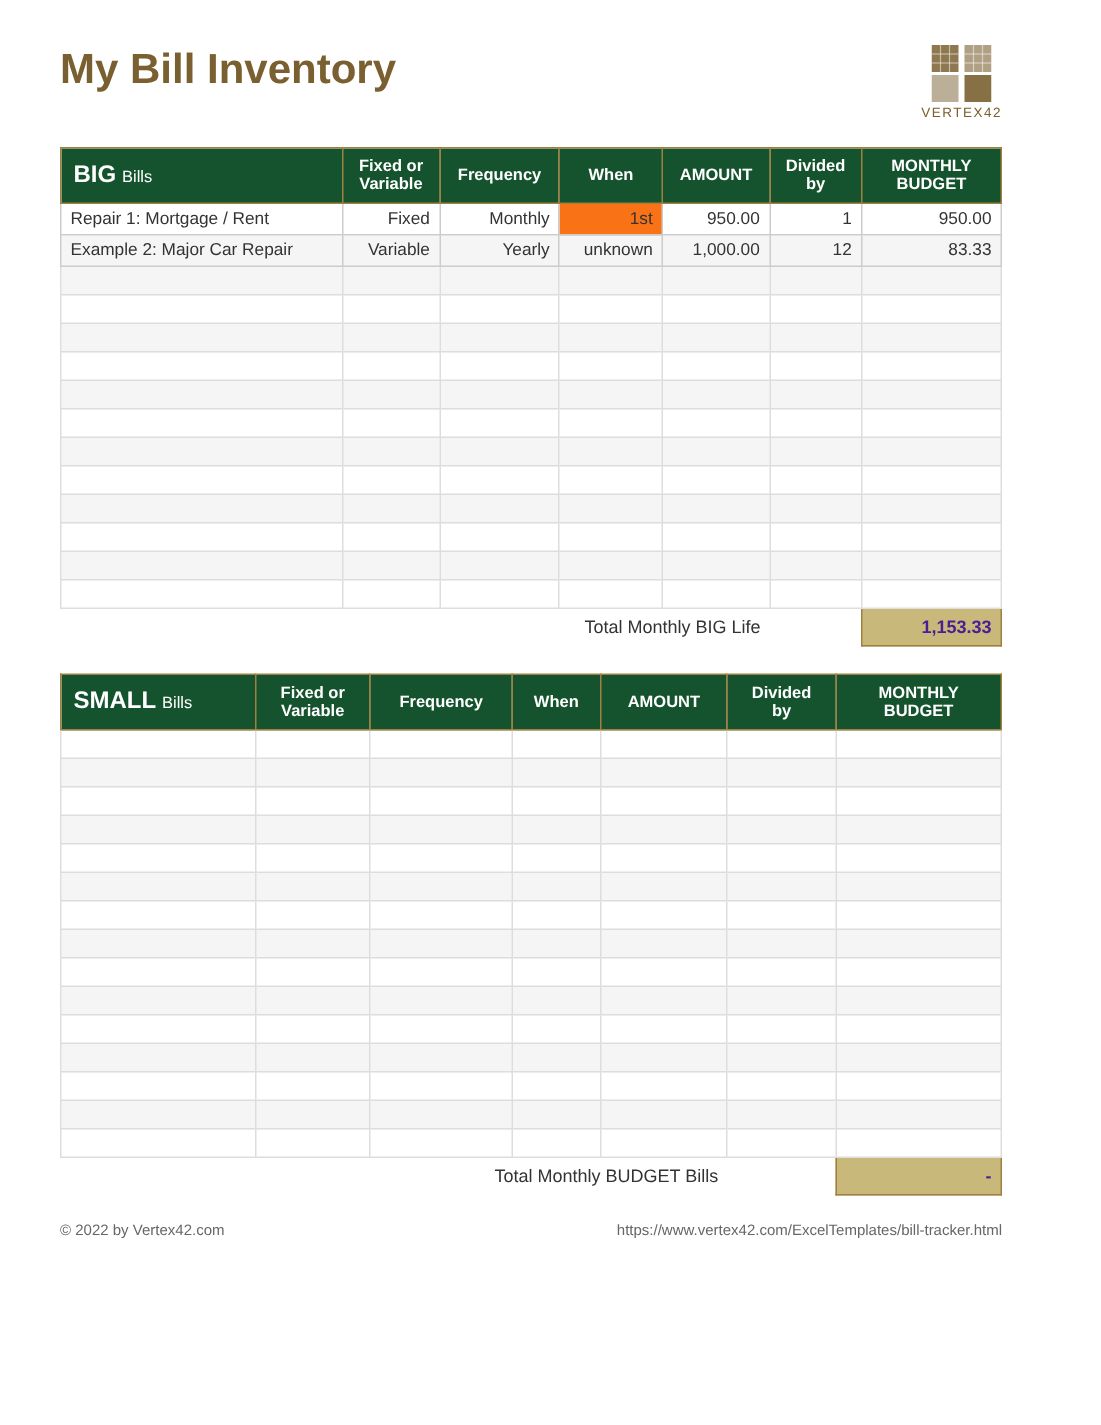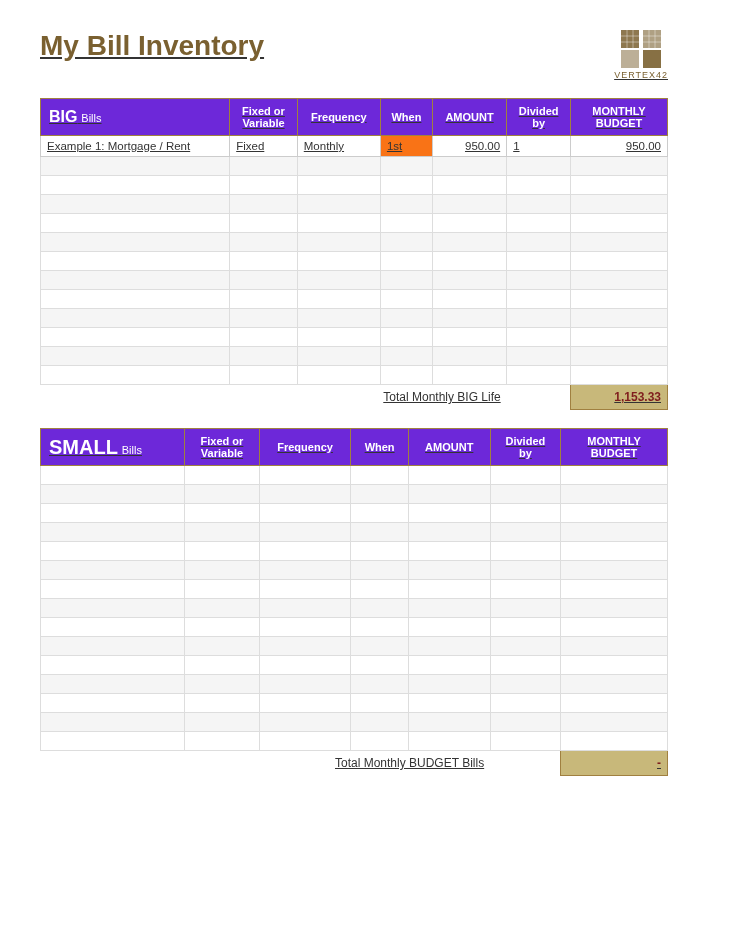"My Bill Inventory" .page { text-decoration: underline -> none }
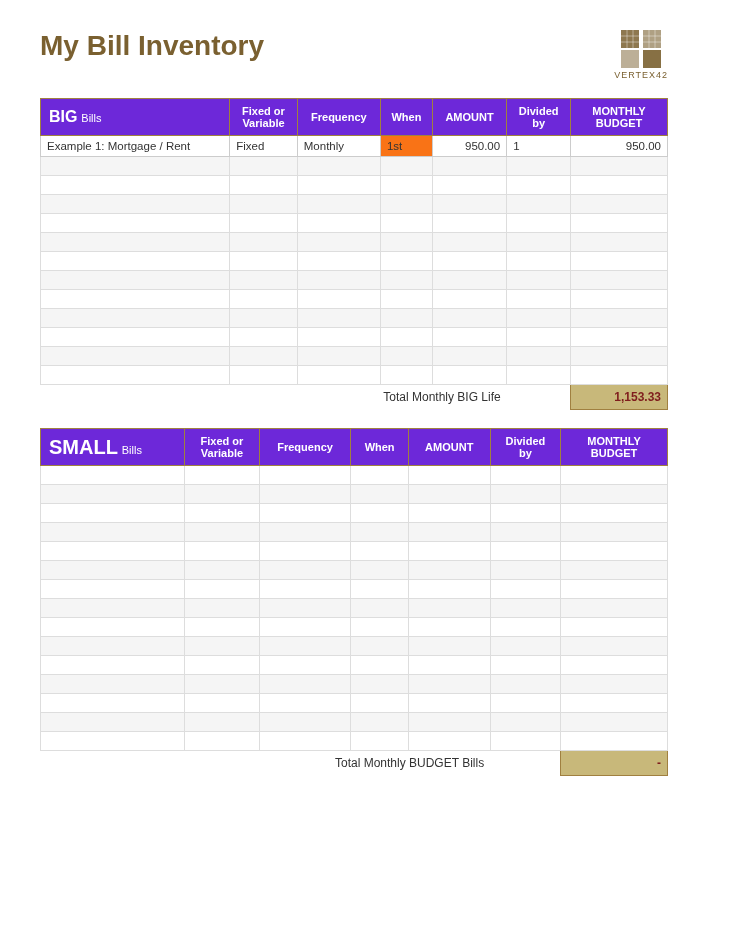"BIG Bills" .header-row th { background-color: #6d28d9 -> #14532d }
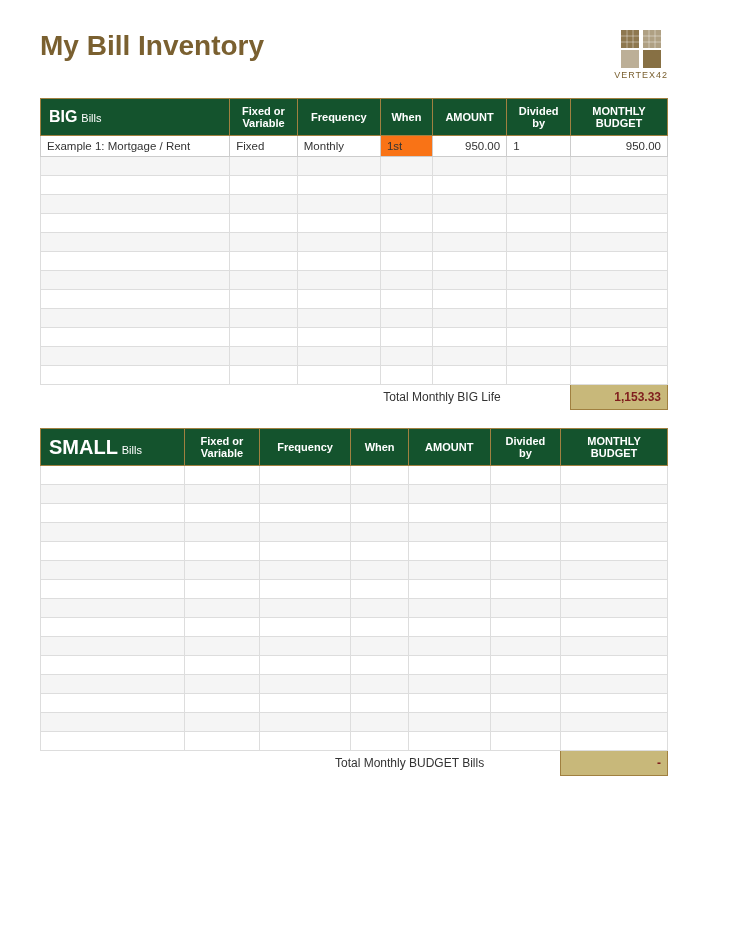"Example 1: Mortgage / Rent" td.bills-name { text: Example -> Repair }
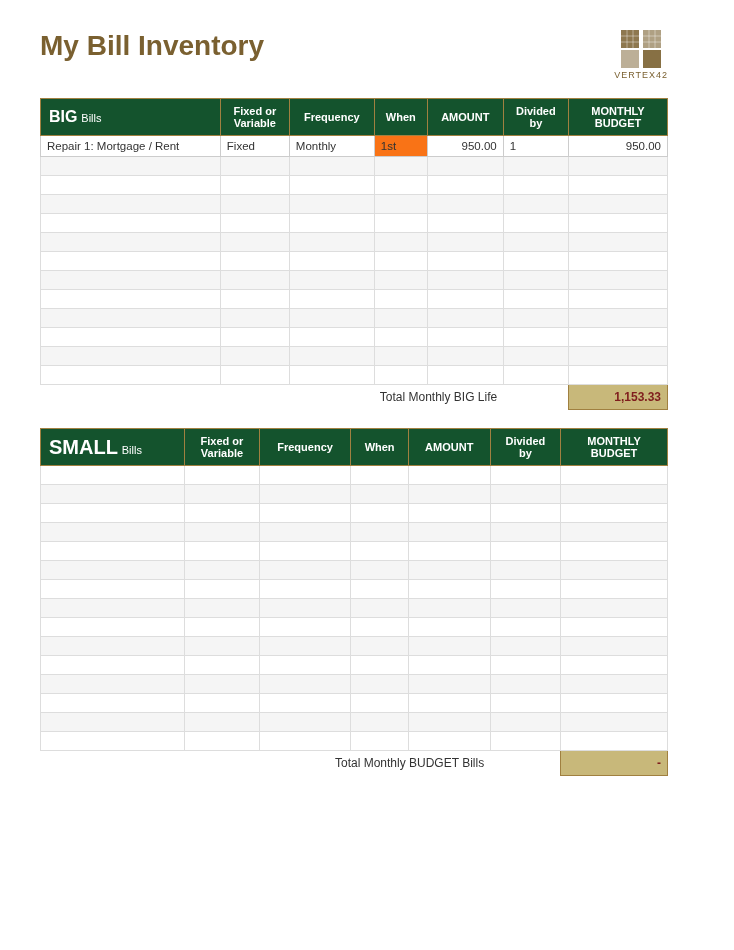"Fixed" td.center { text-align: left -> right }
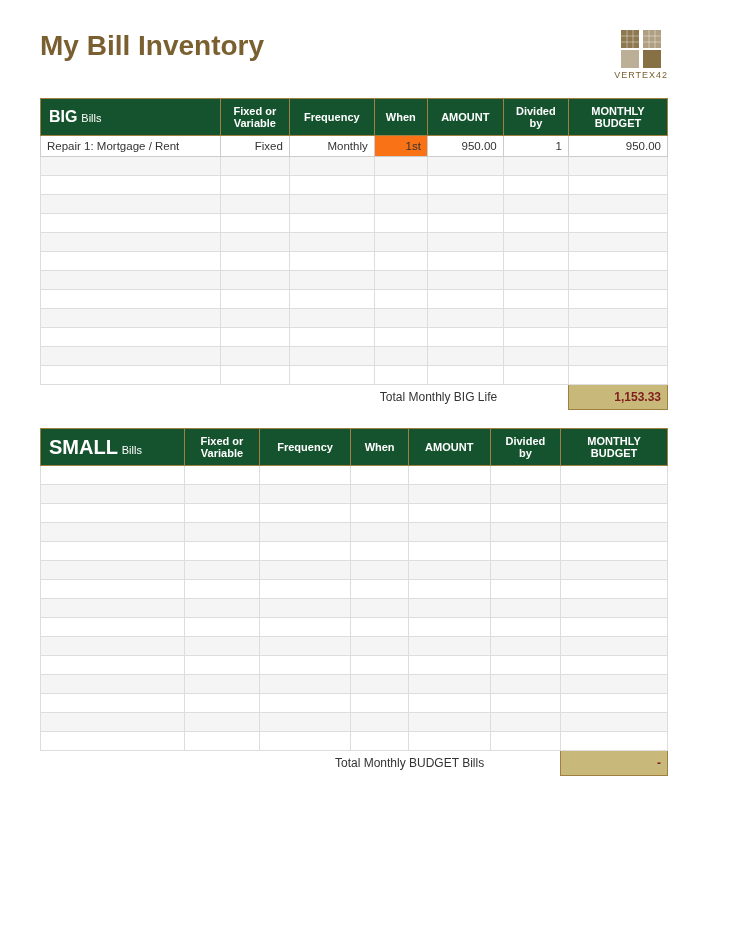"Example 2: Major Car Repair" tr.data-row { html: none -> <tr> <td>Example 2: Major Car Repair</td> <td>Variable</td> <td>Yearly</td> <td>unknown</td> <td>1,000.00</td> <td>12</td> <td>83.33</td> </tr> }
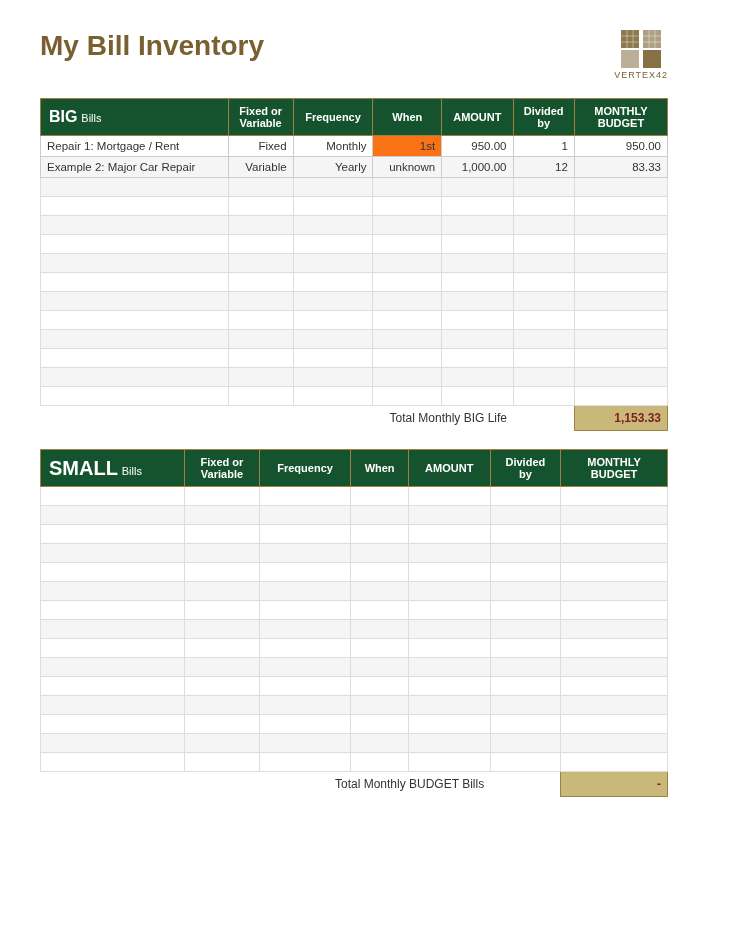"1,153.33" .total-row td.total-value { color: #7f1d1d -> #4c1d95 }
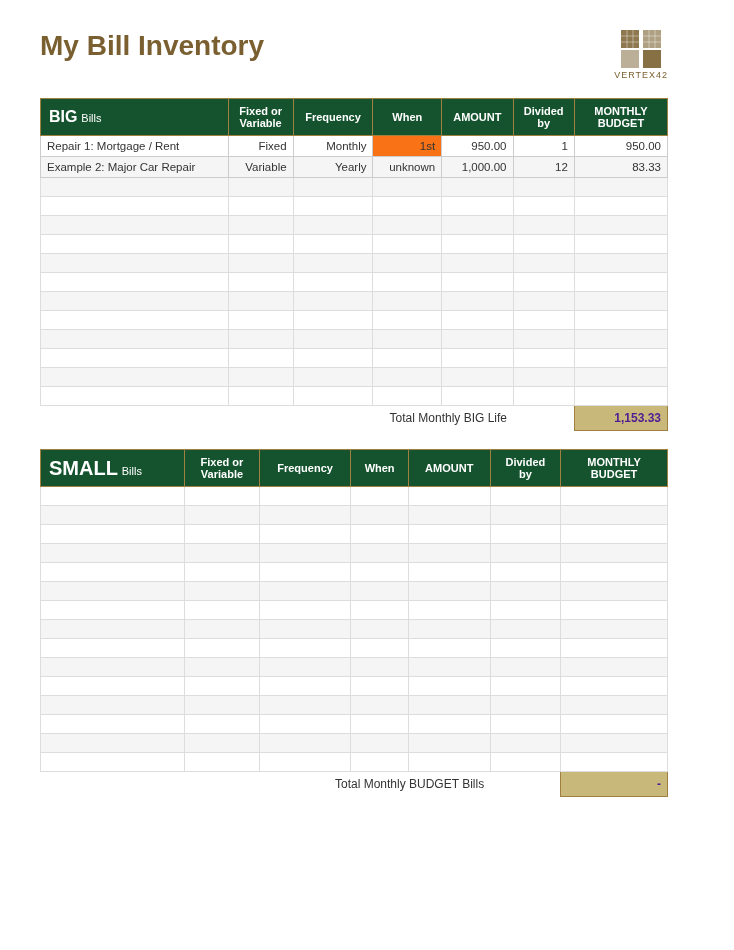"SMALL" .header-row th .small-label { font-size: 20px -> 16px }
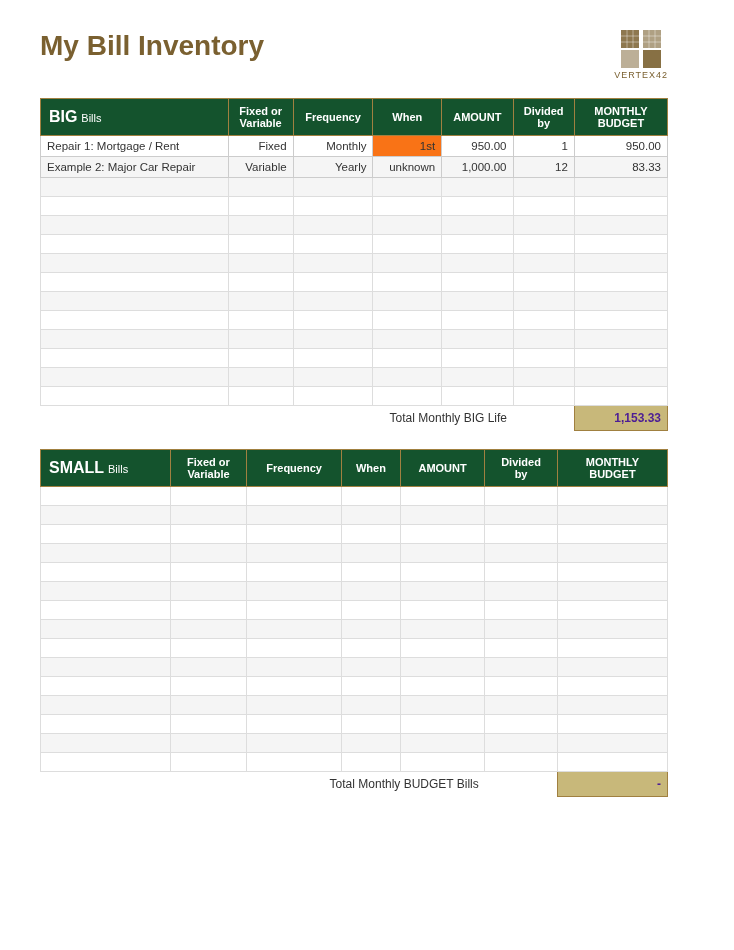"© 2022 by Vertex42.com" div.footer { html: none -> <div> <span>© 2022 by Vertex42.com</span> <span>https://www.vertex42.com/ExcelTemplates/bill-tracker.html</span> </div> }
